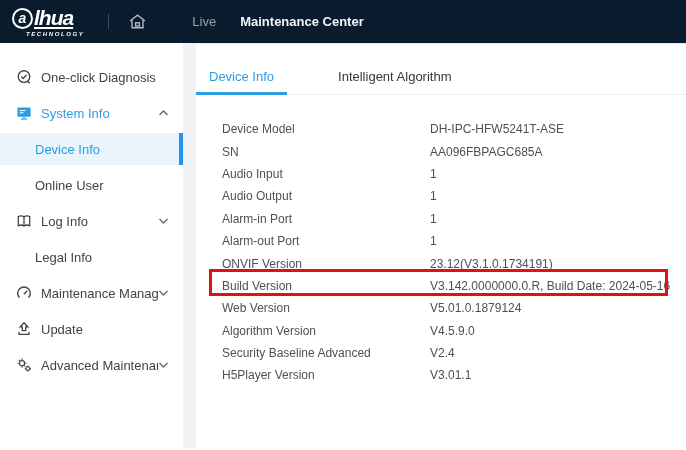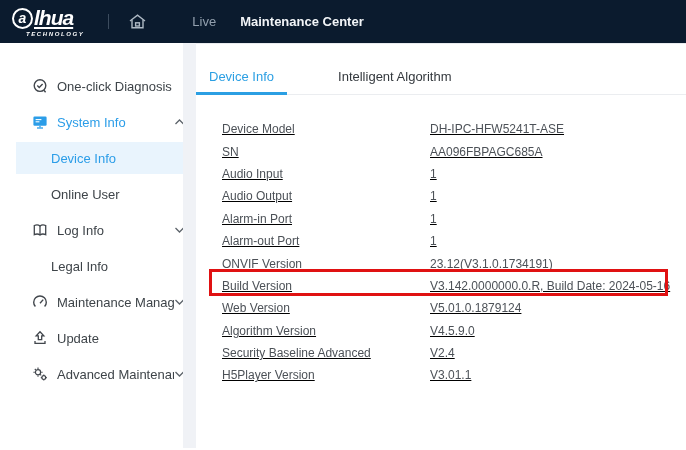"One-click Diagnosis" .sidebar { left: 16px -> 0; padding-top: 25px -> 16px }
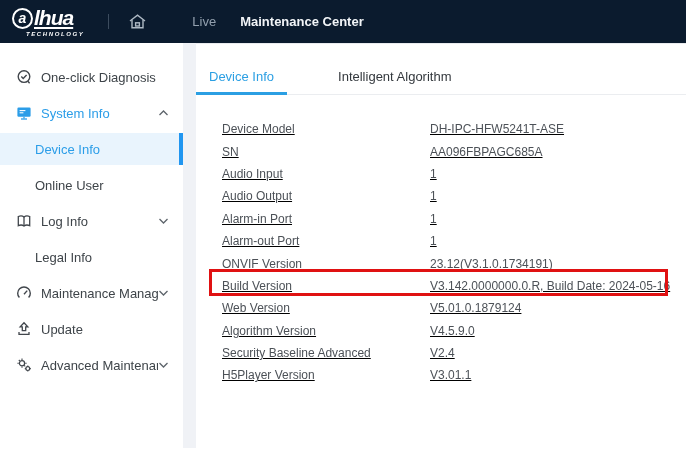"Device Model" .info-table { text-decoration: underline -> none }
